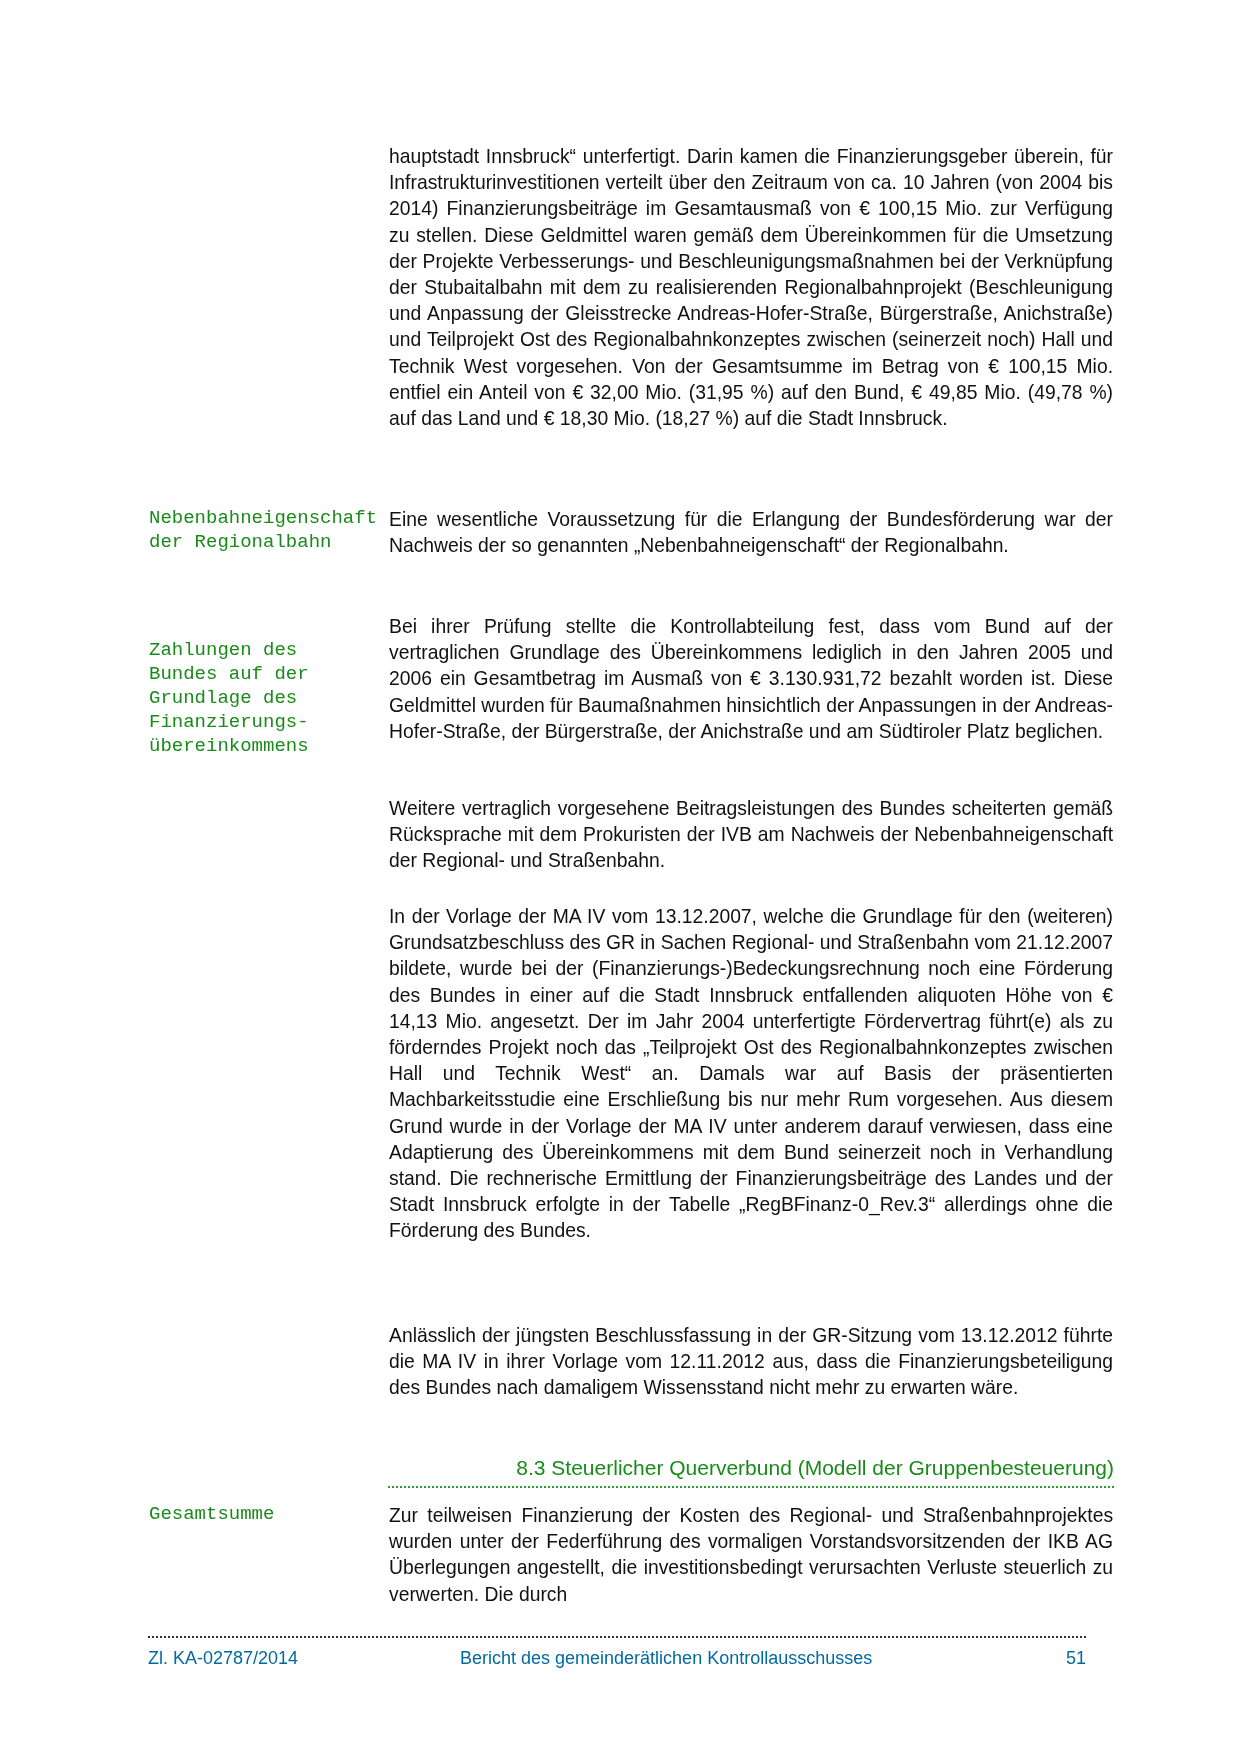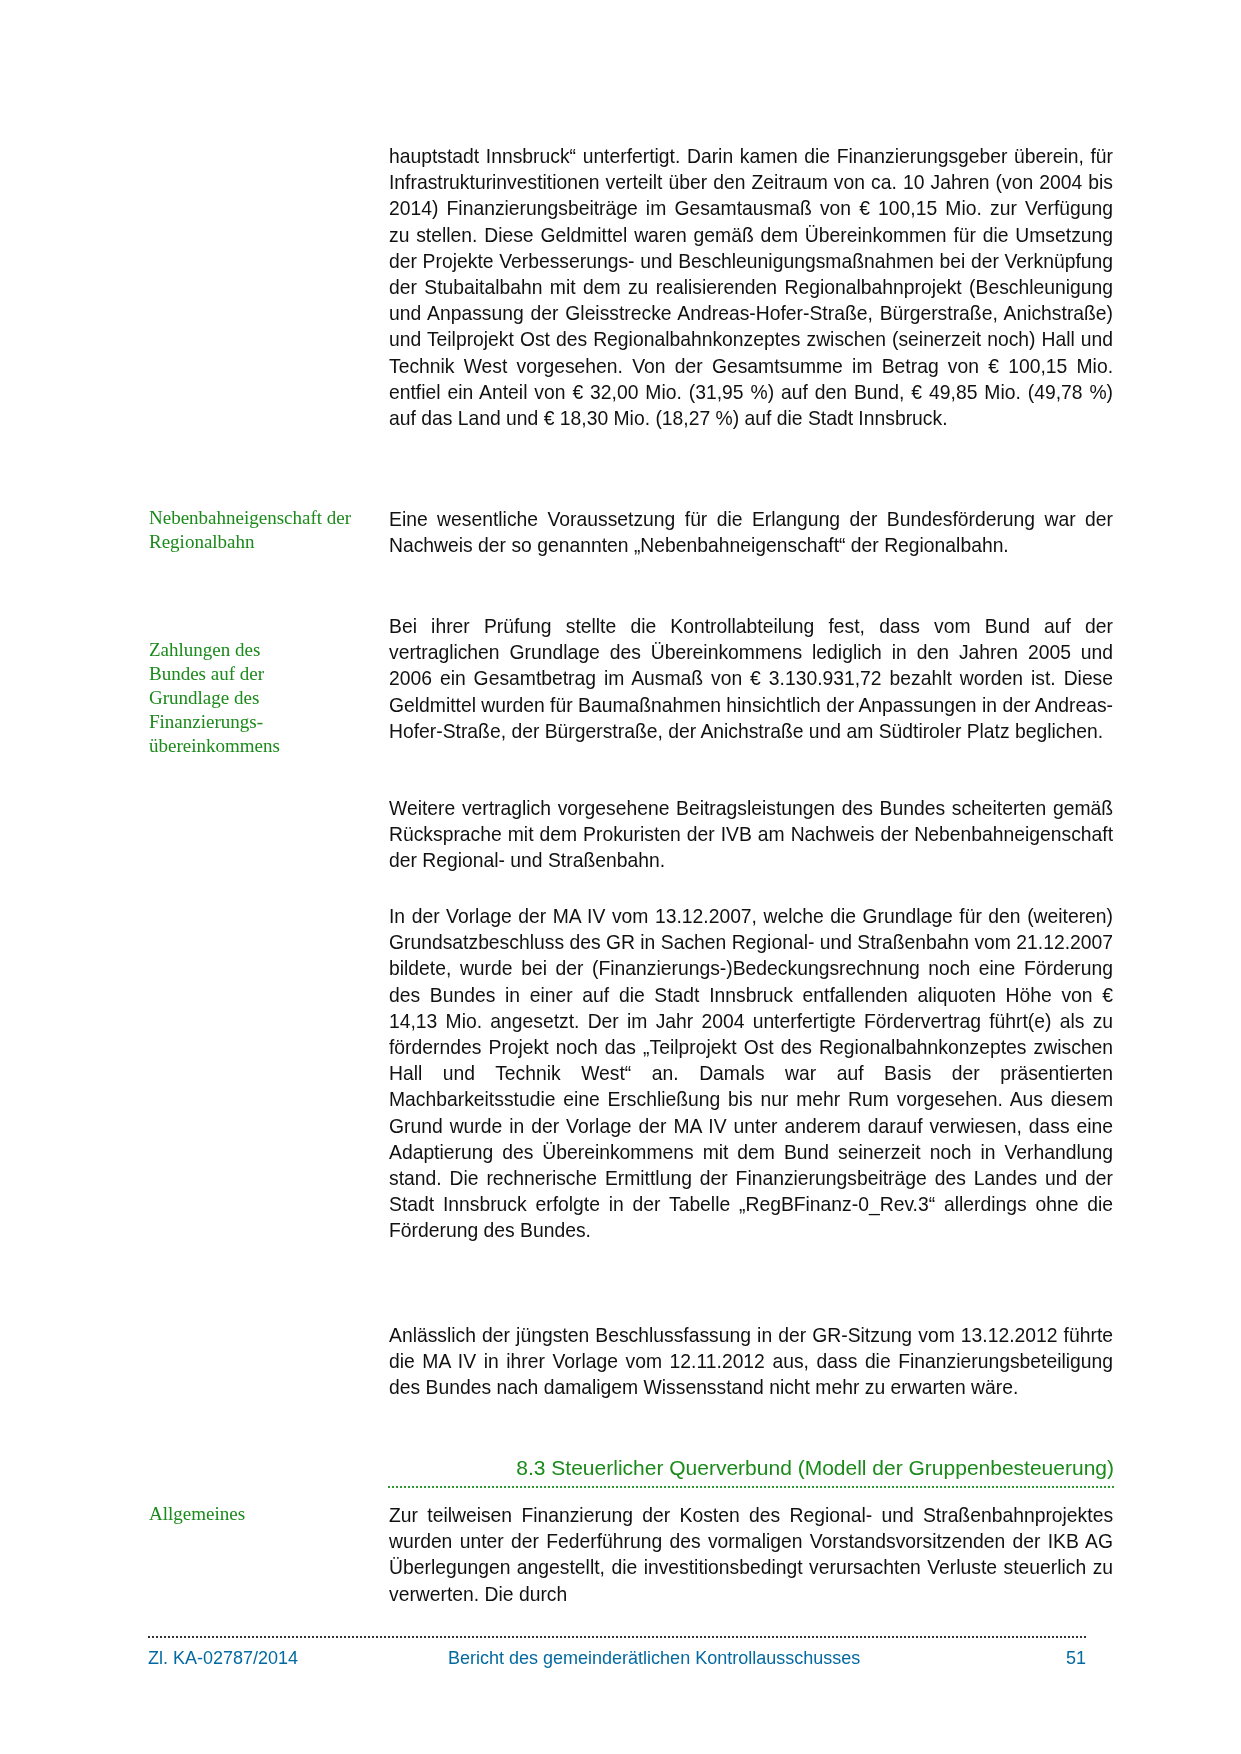"Nebenbahneigenschaft der Regionalbahn" .margin-note { font-family: Liberation Serif, serif -> Liberation Mono, monospace }
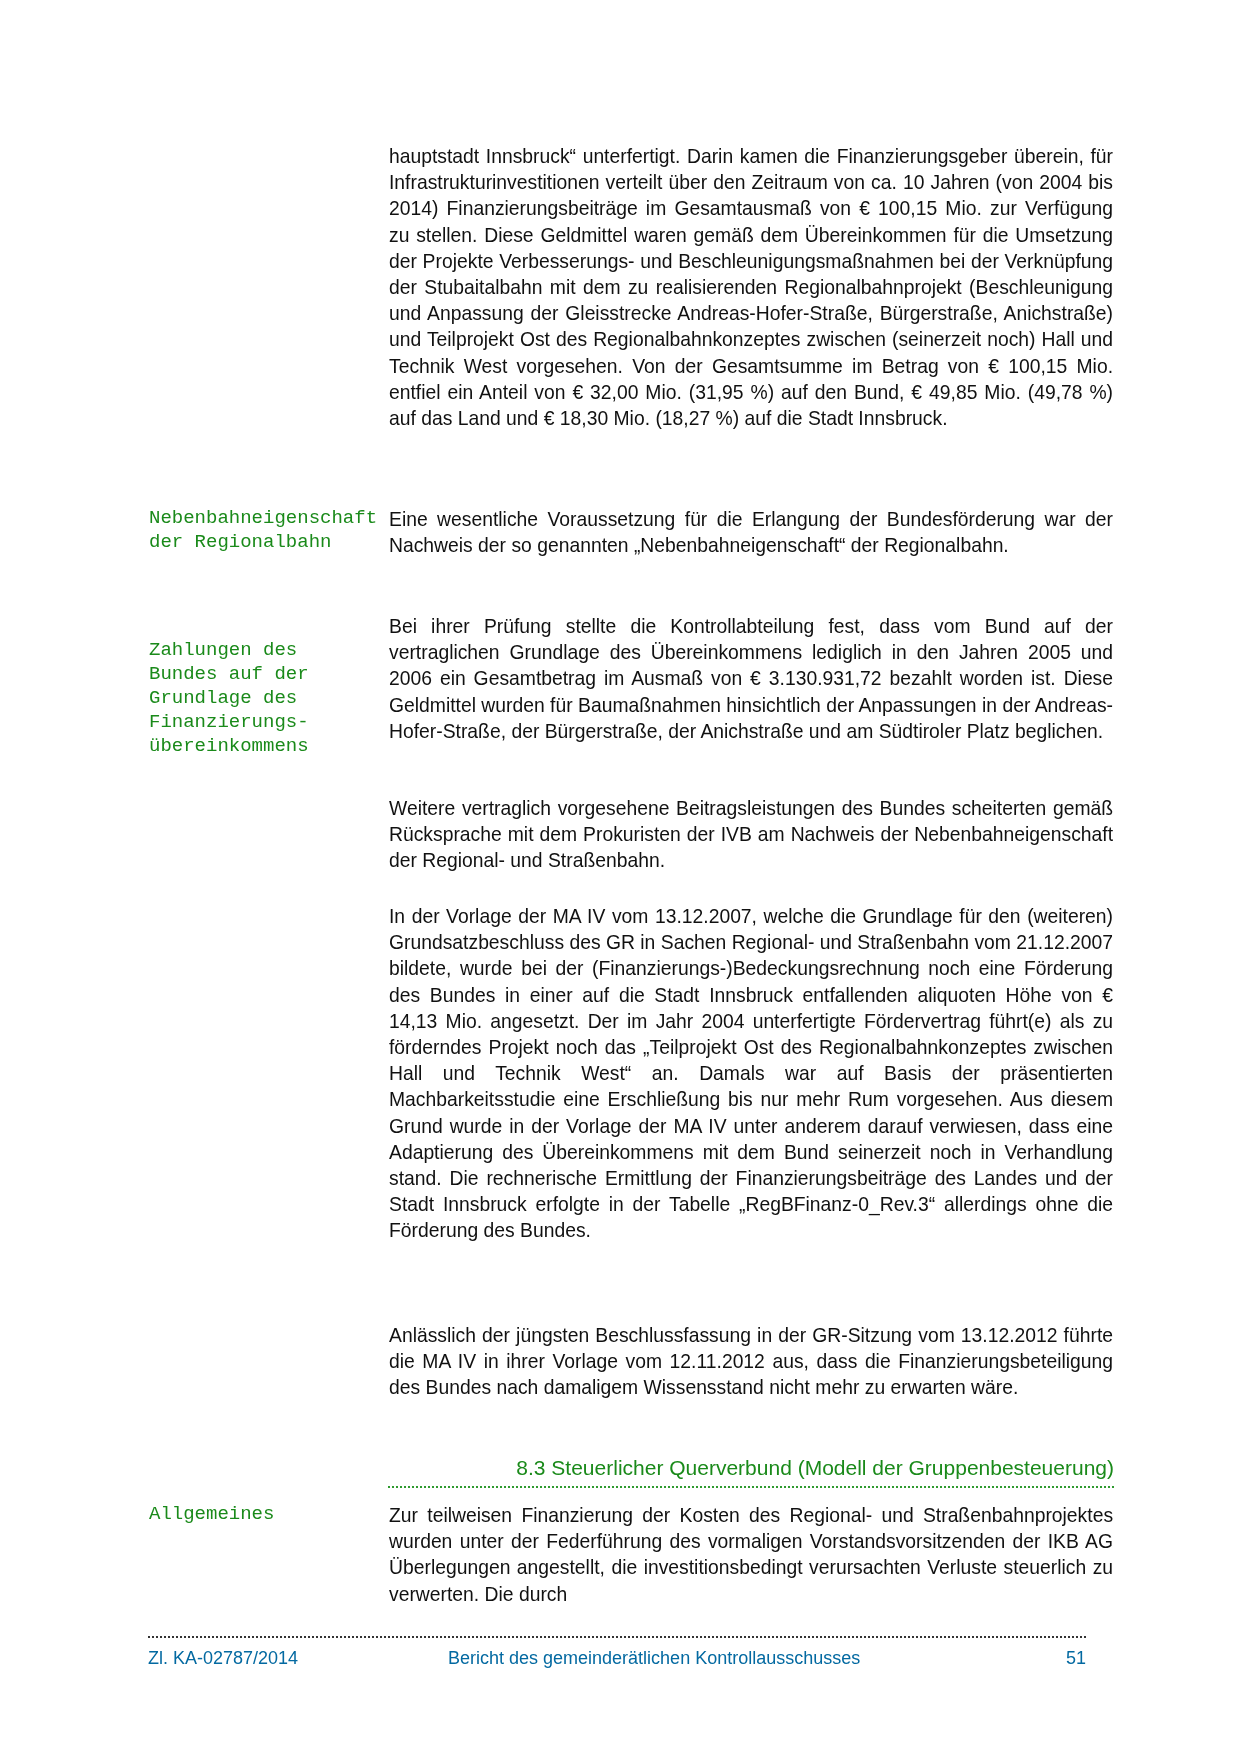"Allgemeines" div.margin-note { text: Allgemeines -> Gesamtsumme }
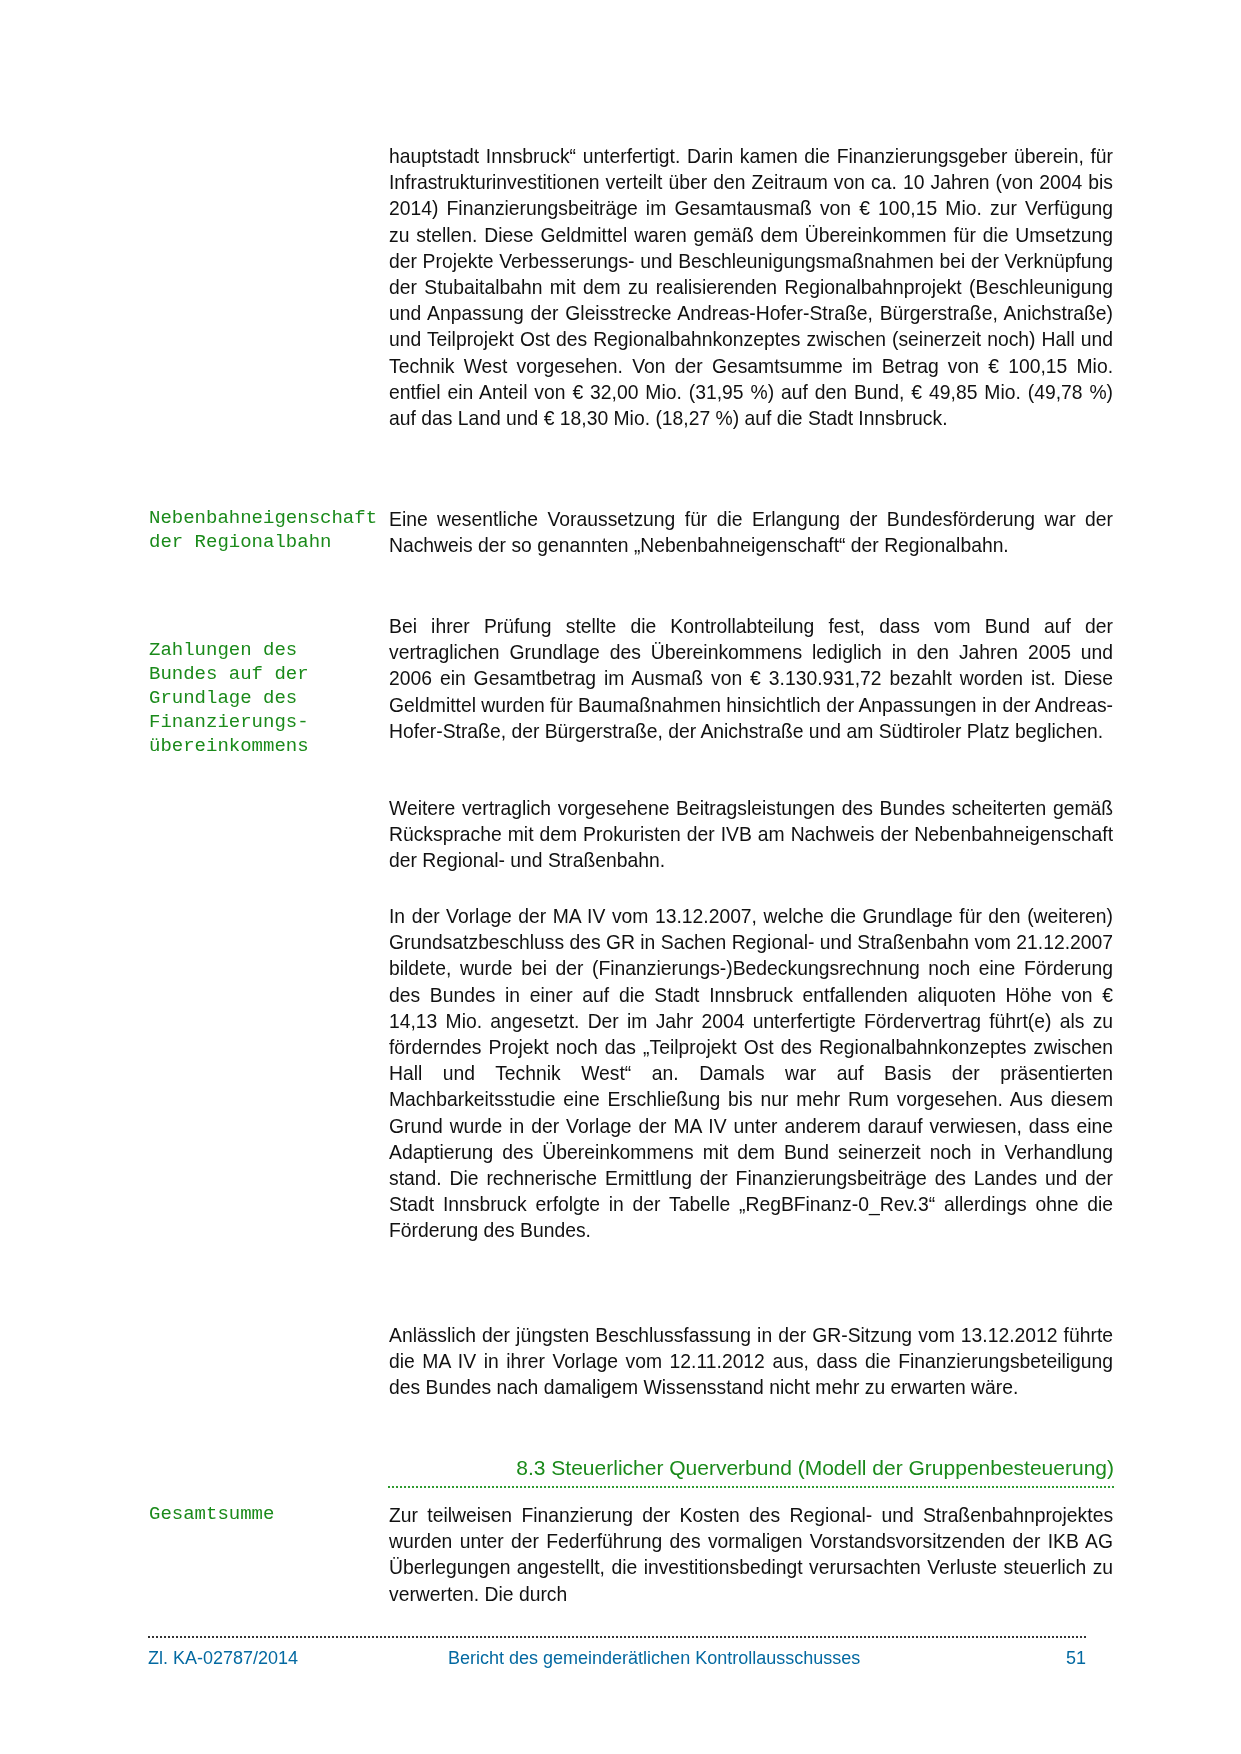"Bericht des gemeinderätlichen" div.footer { left: 448px -> 460px }
